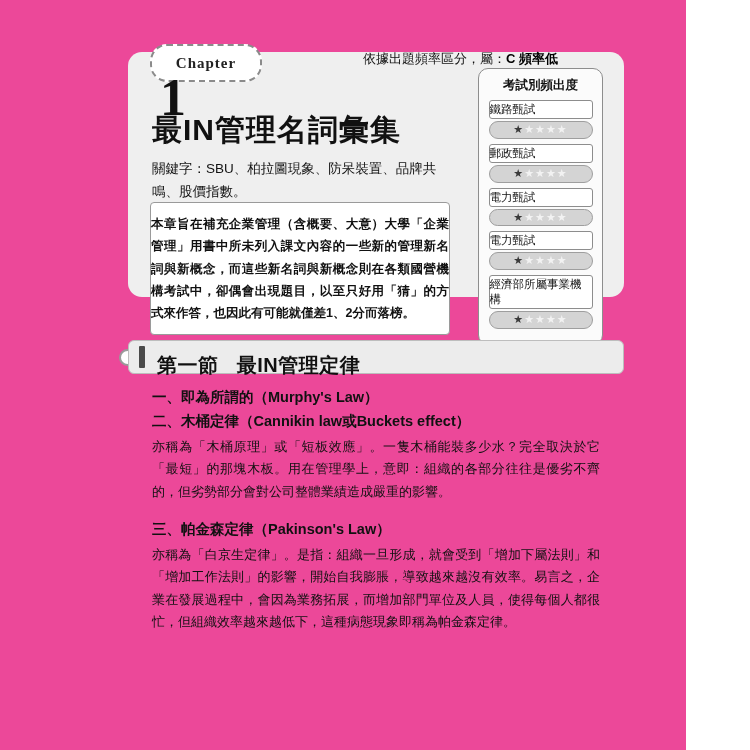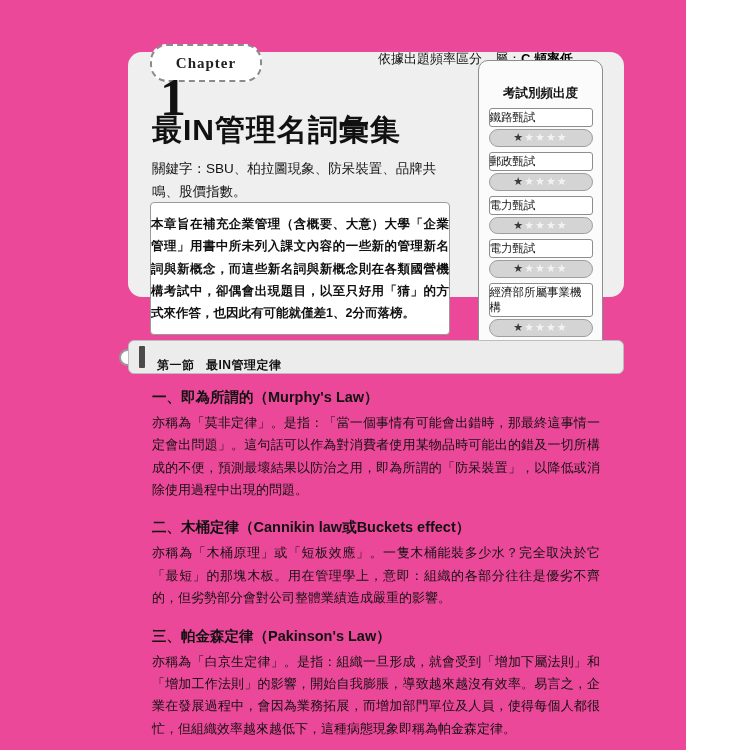"依據出題頻率區分，屬：C 頻率低" .freq-note { right: 113px -> 128px }
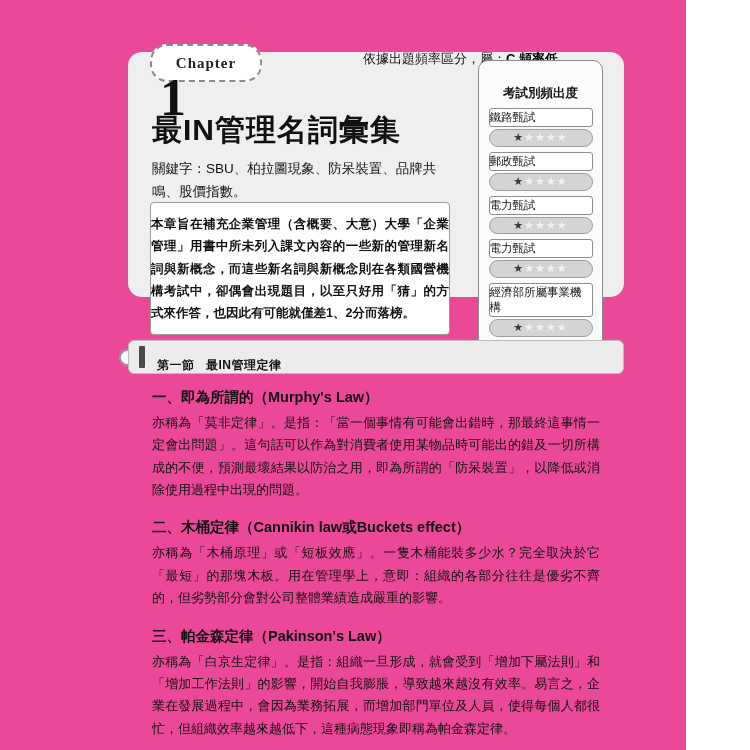"考試別頻出度" .freq-panel { padding: 24px 0 10px 0 -> 8px 0 10px 0; top: 60px -> 68px }
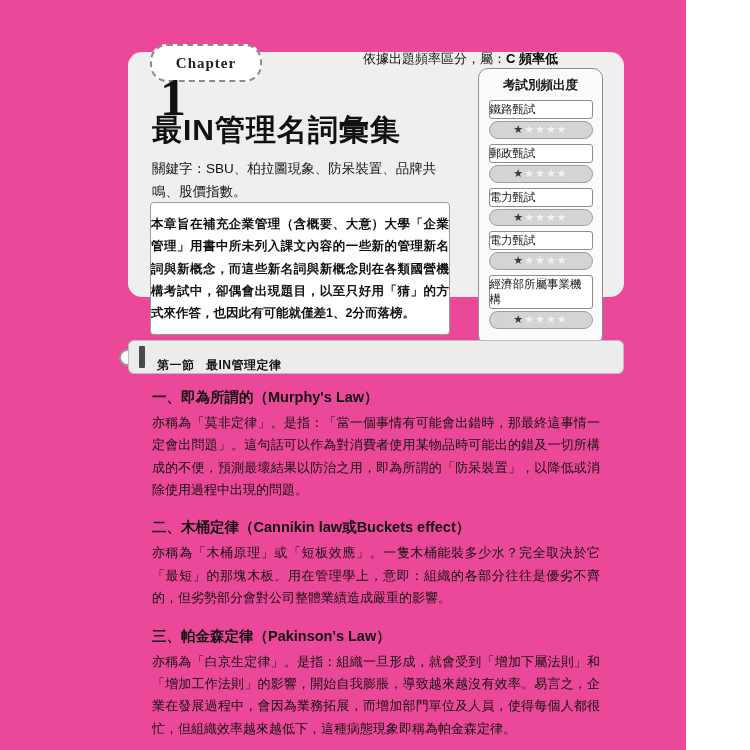"第一節 最IN管理定律" .section-title { font-size: 12px -> 20px }
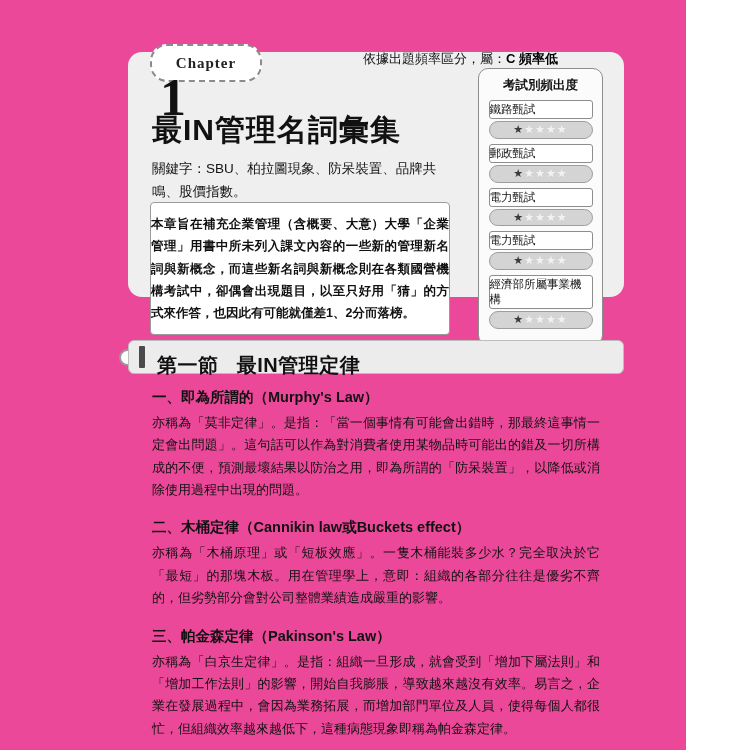"亦稱為「莫非定律」。是指：「當一個事情有可能會出錯時，那最終這事情一定會出問題」" p.law-body { html: <p>亦稱為「莫非定律」。是指：「當一個事情有可能會出錯時，那最終這事情一定會出問題」。這句話可以作為對消費者使用某物品時可能出的錯及一切所構成的不便，預測最壞結果以防治之用，即為所謂的「防呆裝置」，以降低或消除使用過程中出現的問題。</p> -> none }
